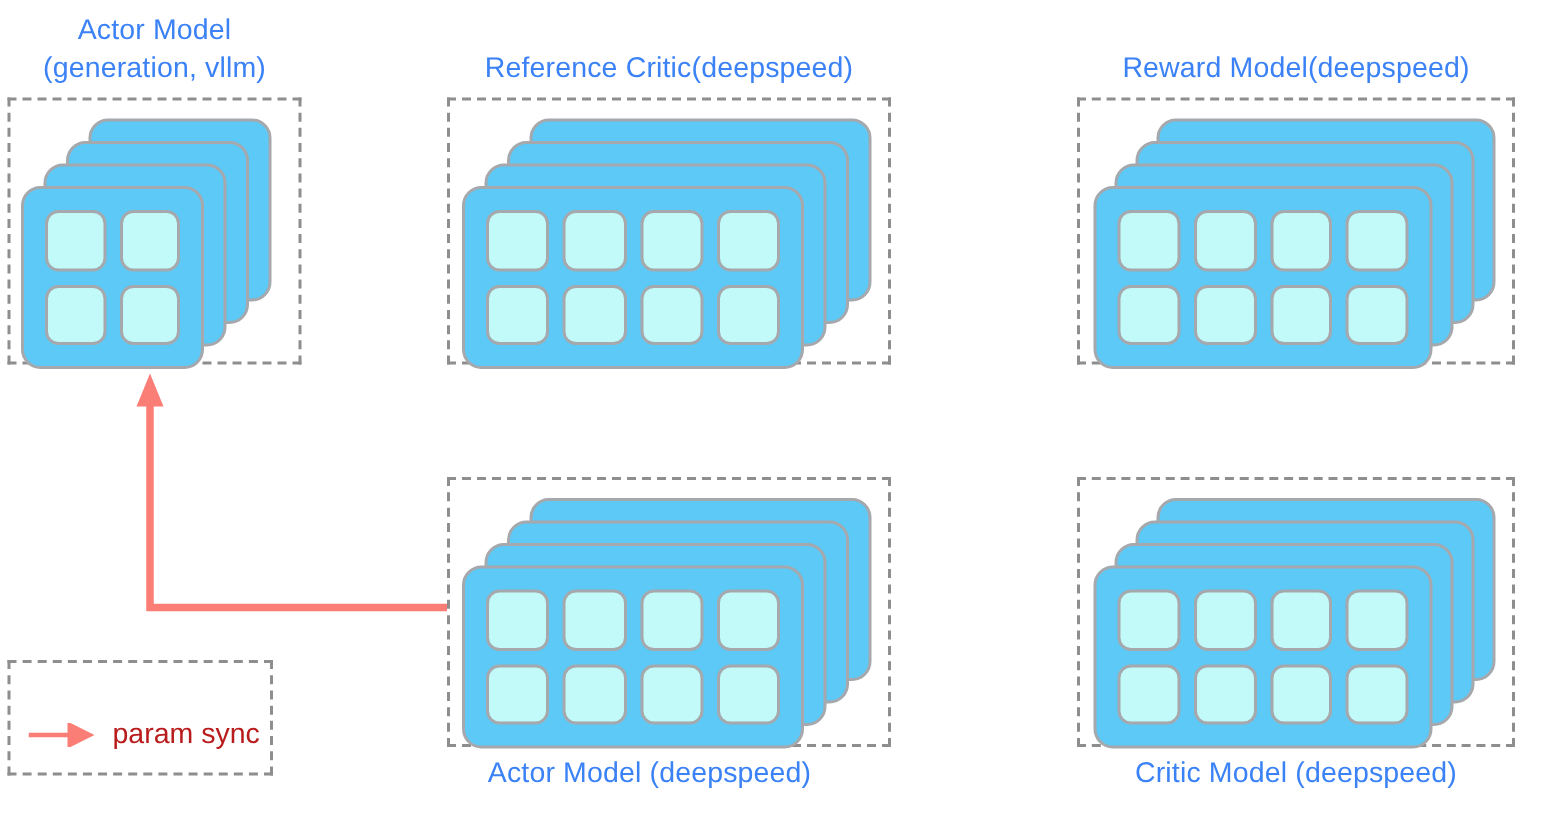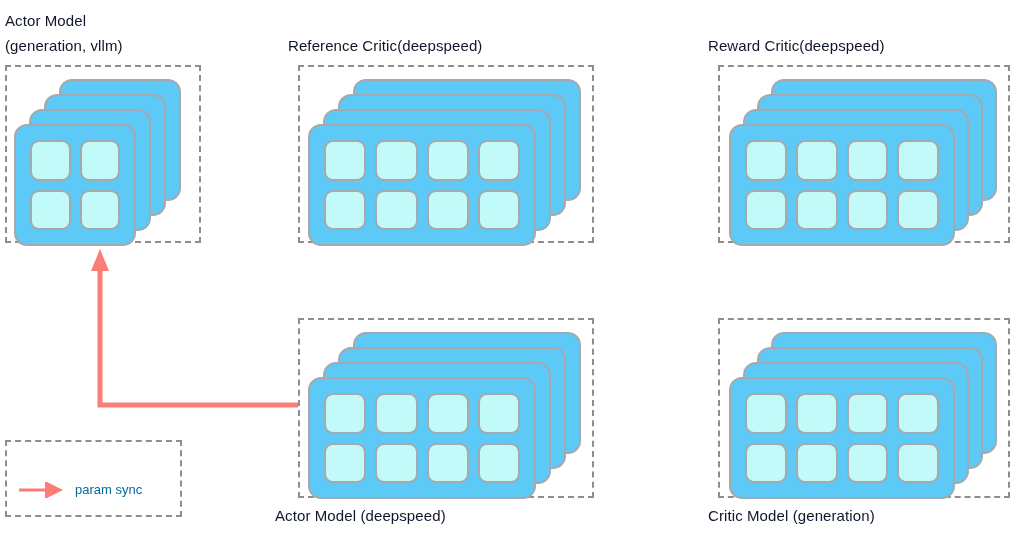"Actor Model" .caption { color: #0f172a -> #3b82f6; font-size: 15px -> 19px; text-align: none -> center }
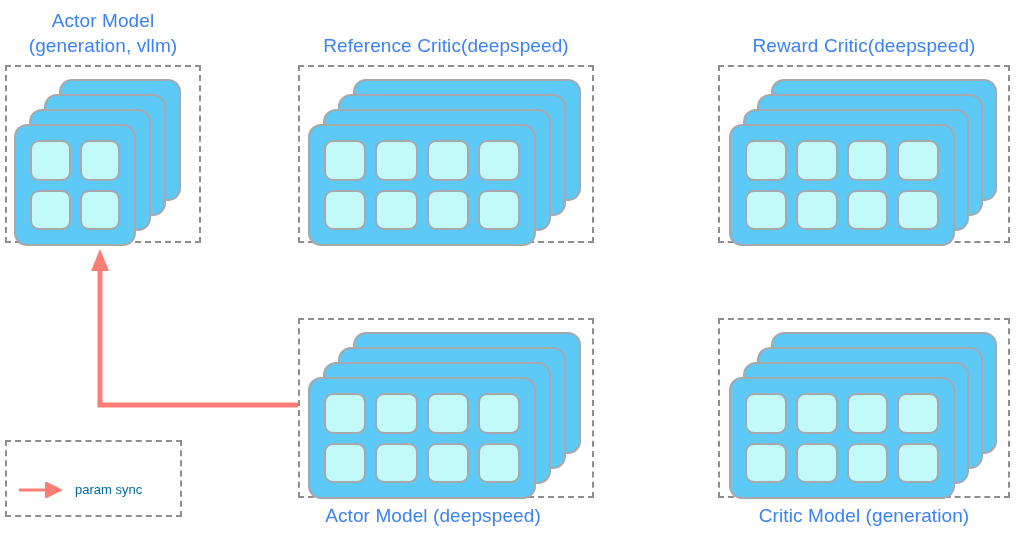"Reward Critic(deepspeed)" div.caption { text: Critic -> Model }
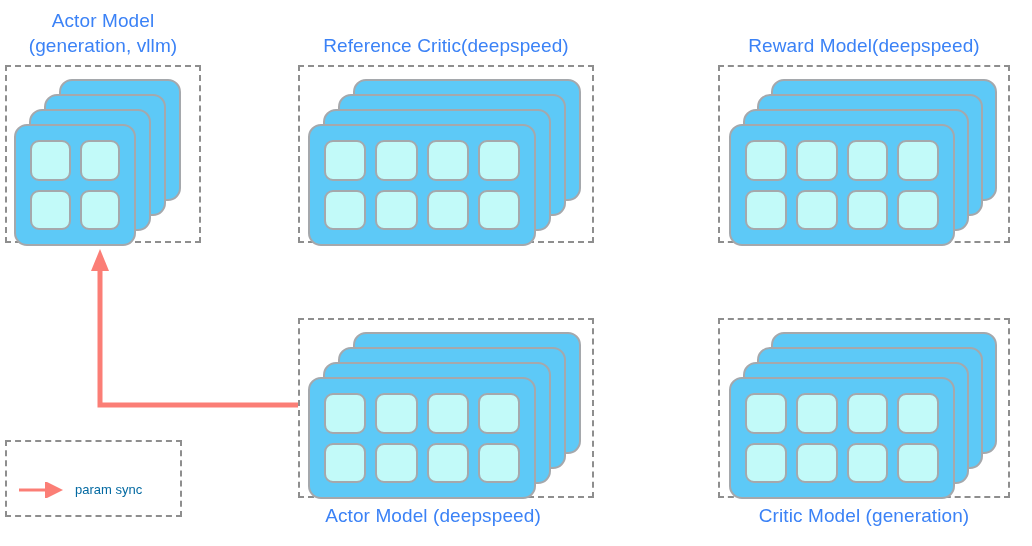"param sync" #legend-label { color: #0369a1 -> #b91c1c; font-size: 13px -> 19px }
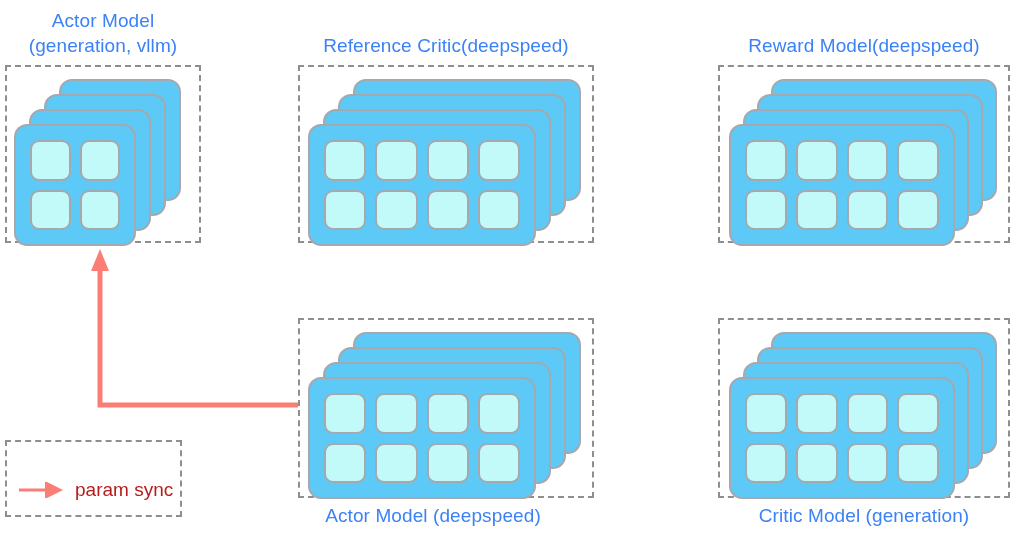"Critic Model (generation)" div.caption { text: generation -> deepspeed }
